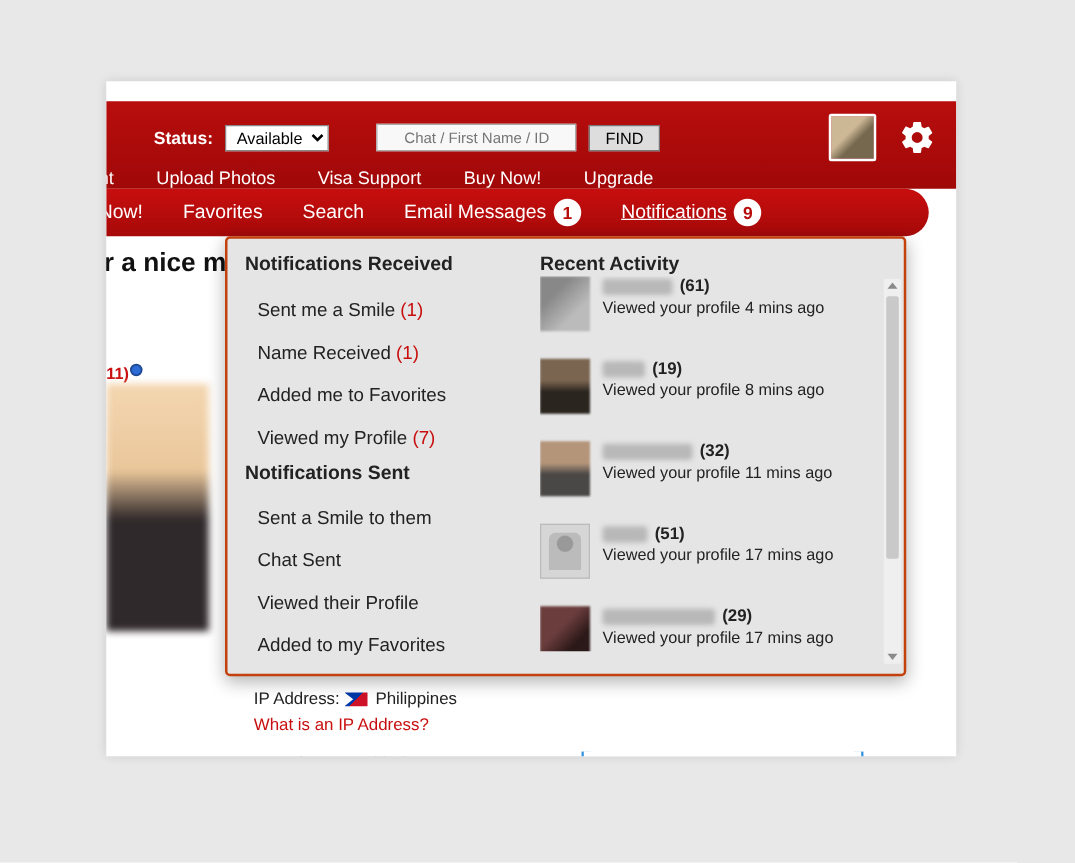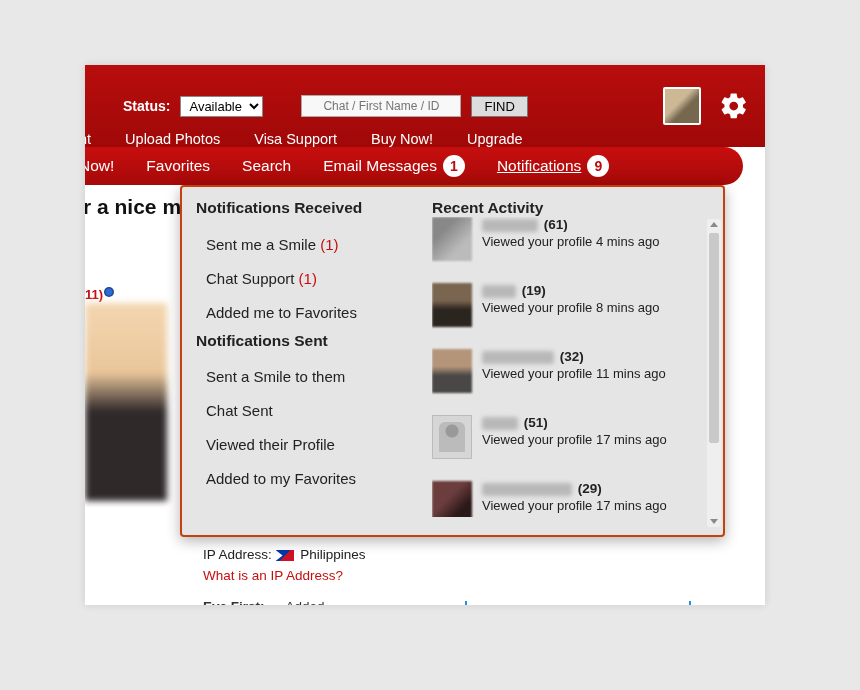"Status:" .topbar { margin-top: none -> 16px; padding: 20px 0 0 0 -> 8px 0 0 0 }
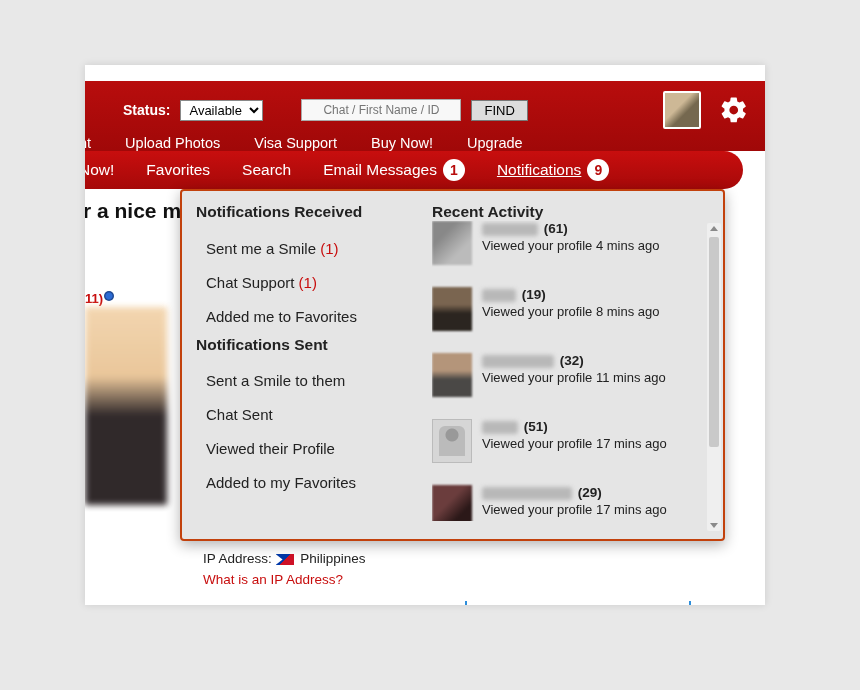"Chat Support" span { text: Chat Support -> Name Received }
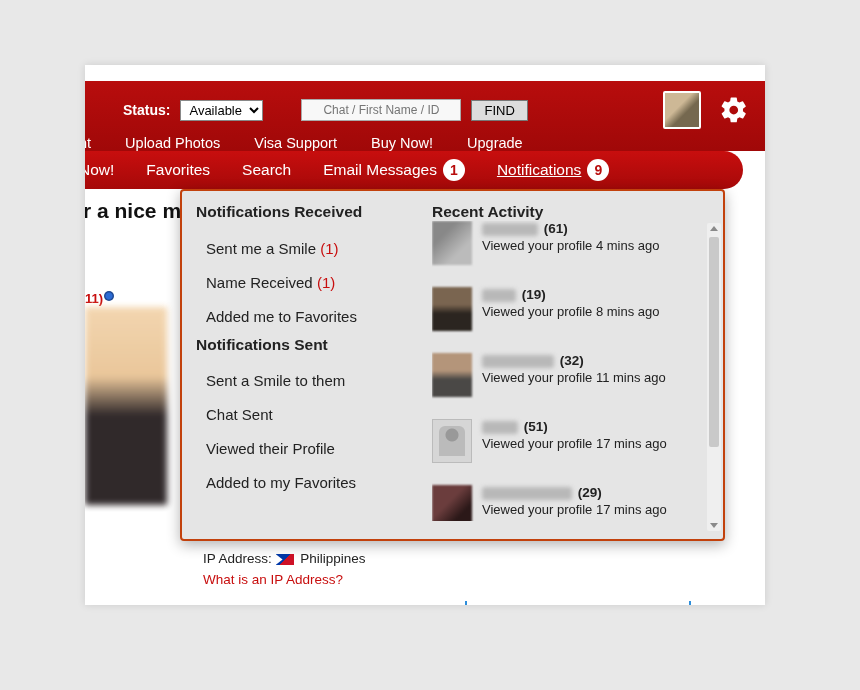"Viewed my Profile (7)" div.nitem { html: none -> <div> <span>Viewed my Profile</span> <span>(7)</span> </div> }
